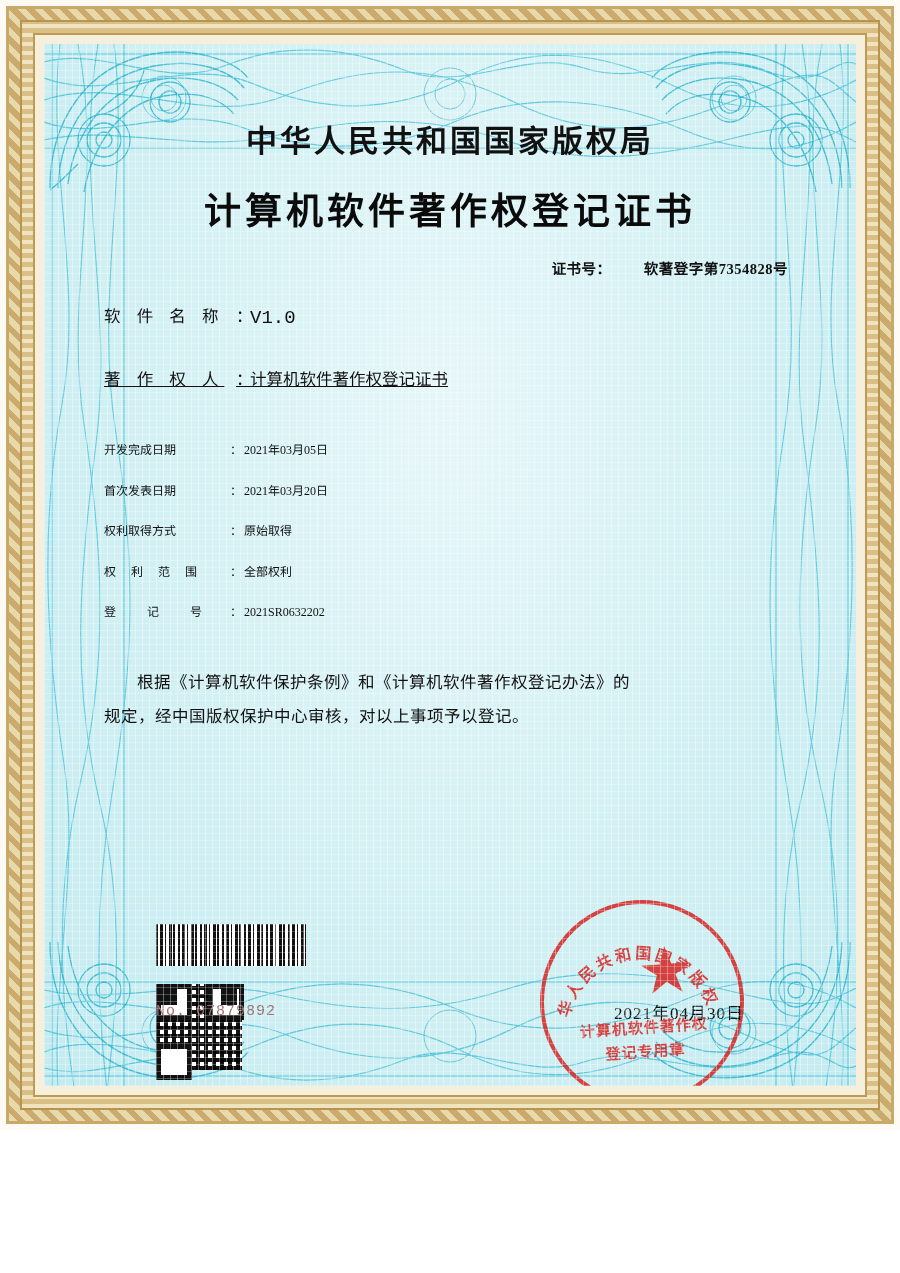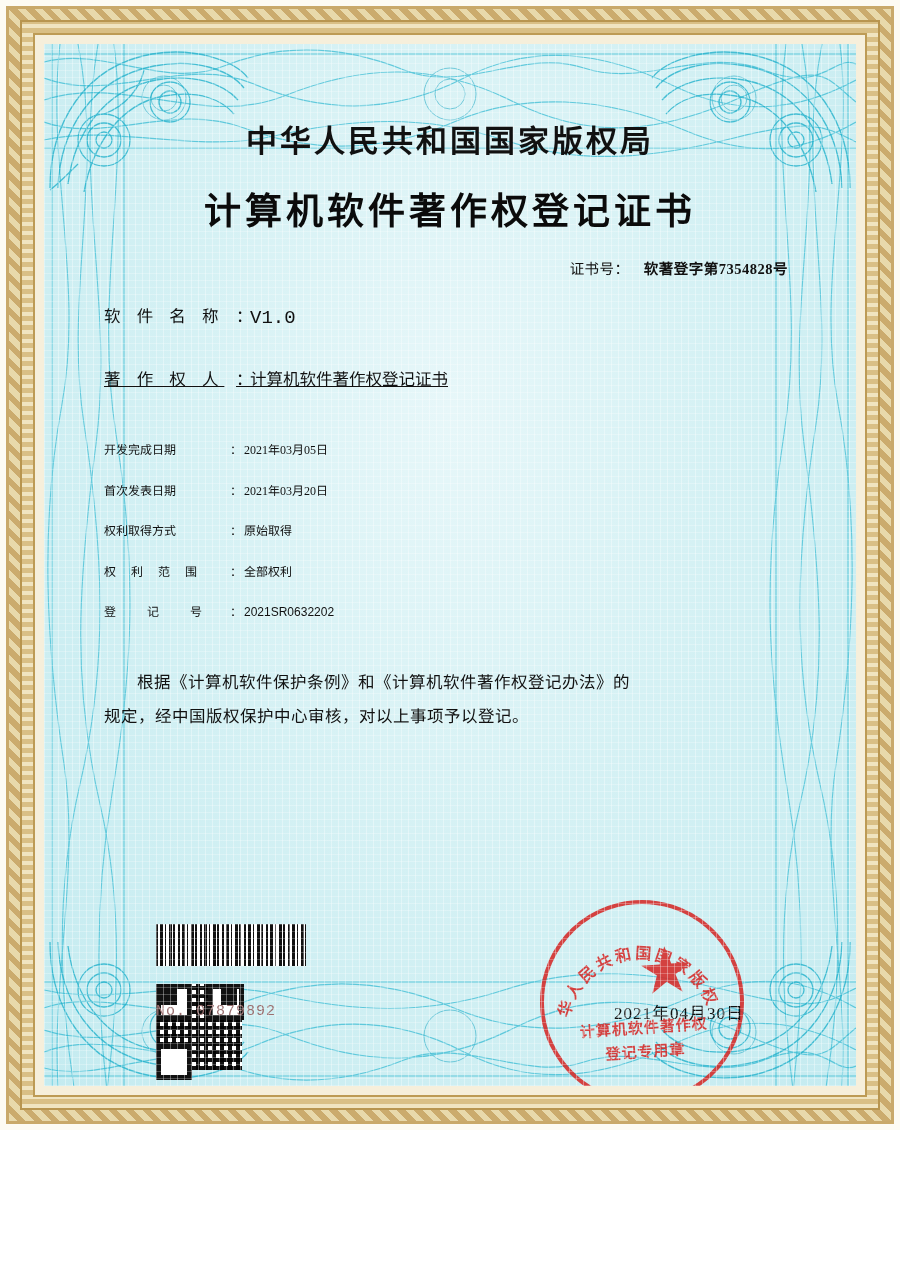"证书号：" .cert-no-row .lbl { font-weight: normal -> bold; margin-right: 10px -> 28px }
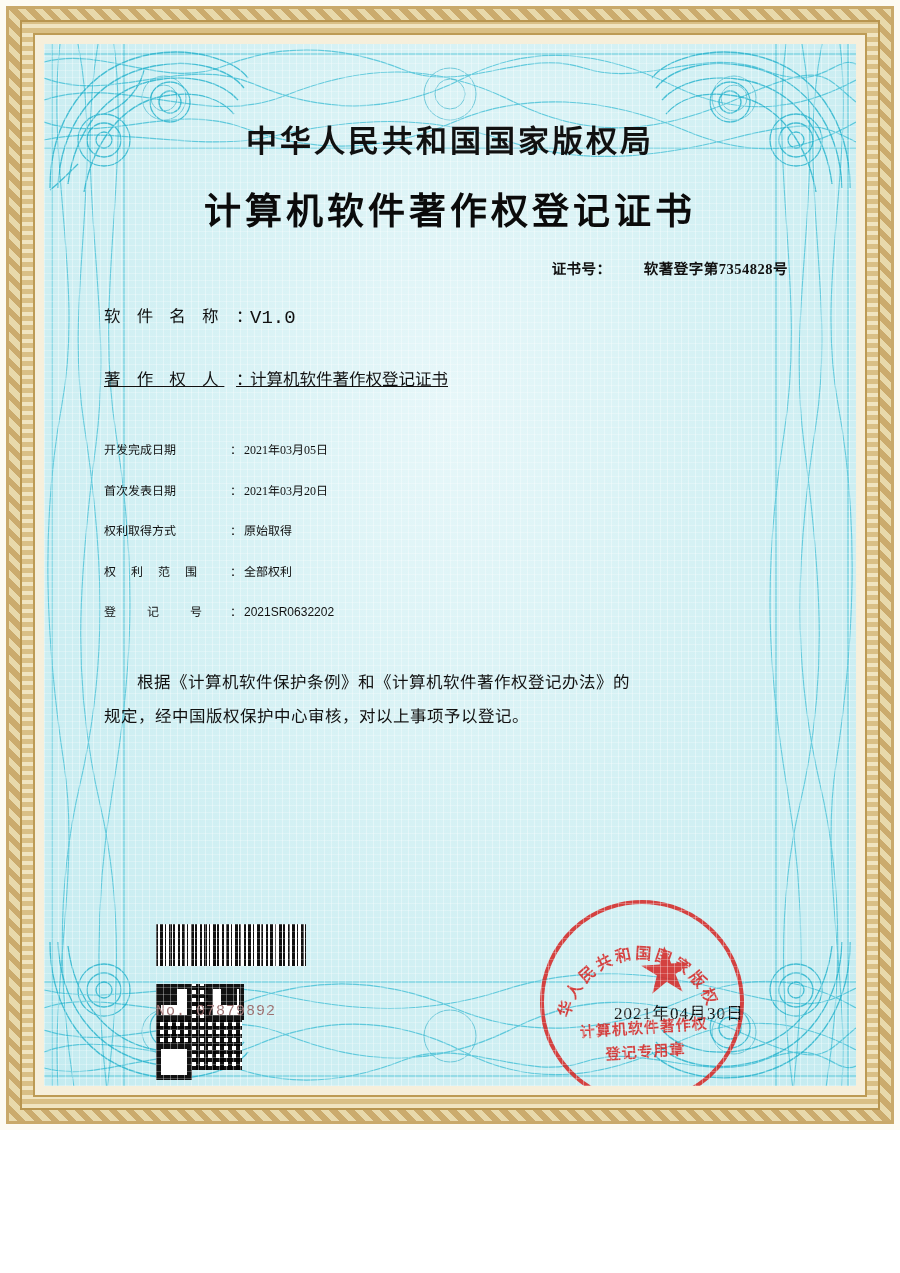"2021SR0632202" .mono { font-family: Liberation Sans, sans-serif -> Liberation Serif, serif }
